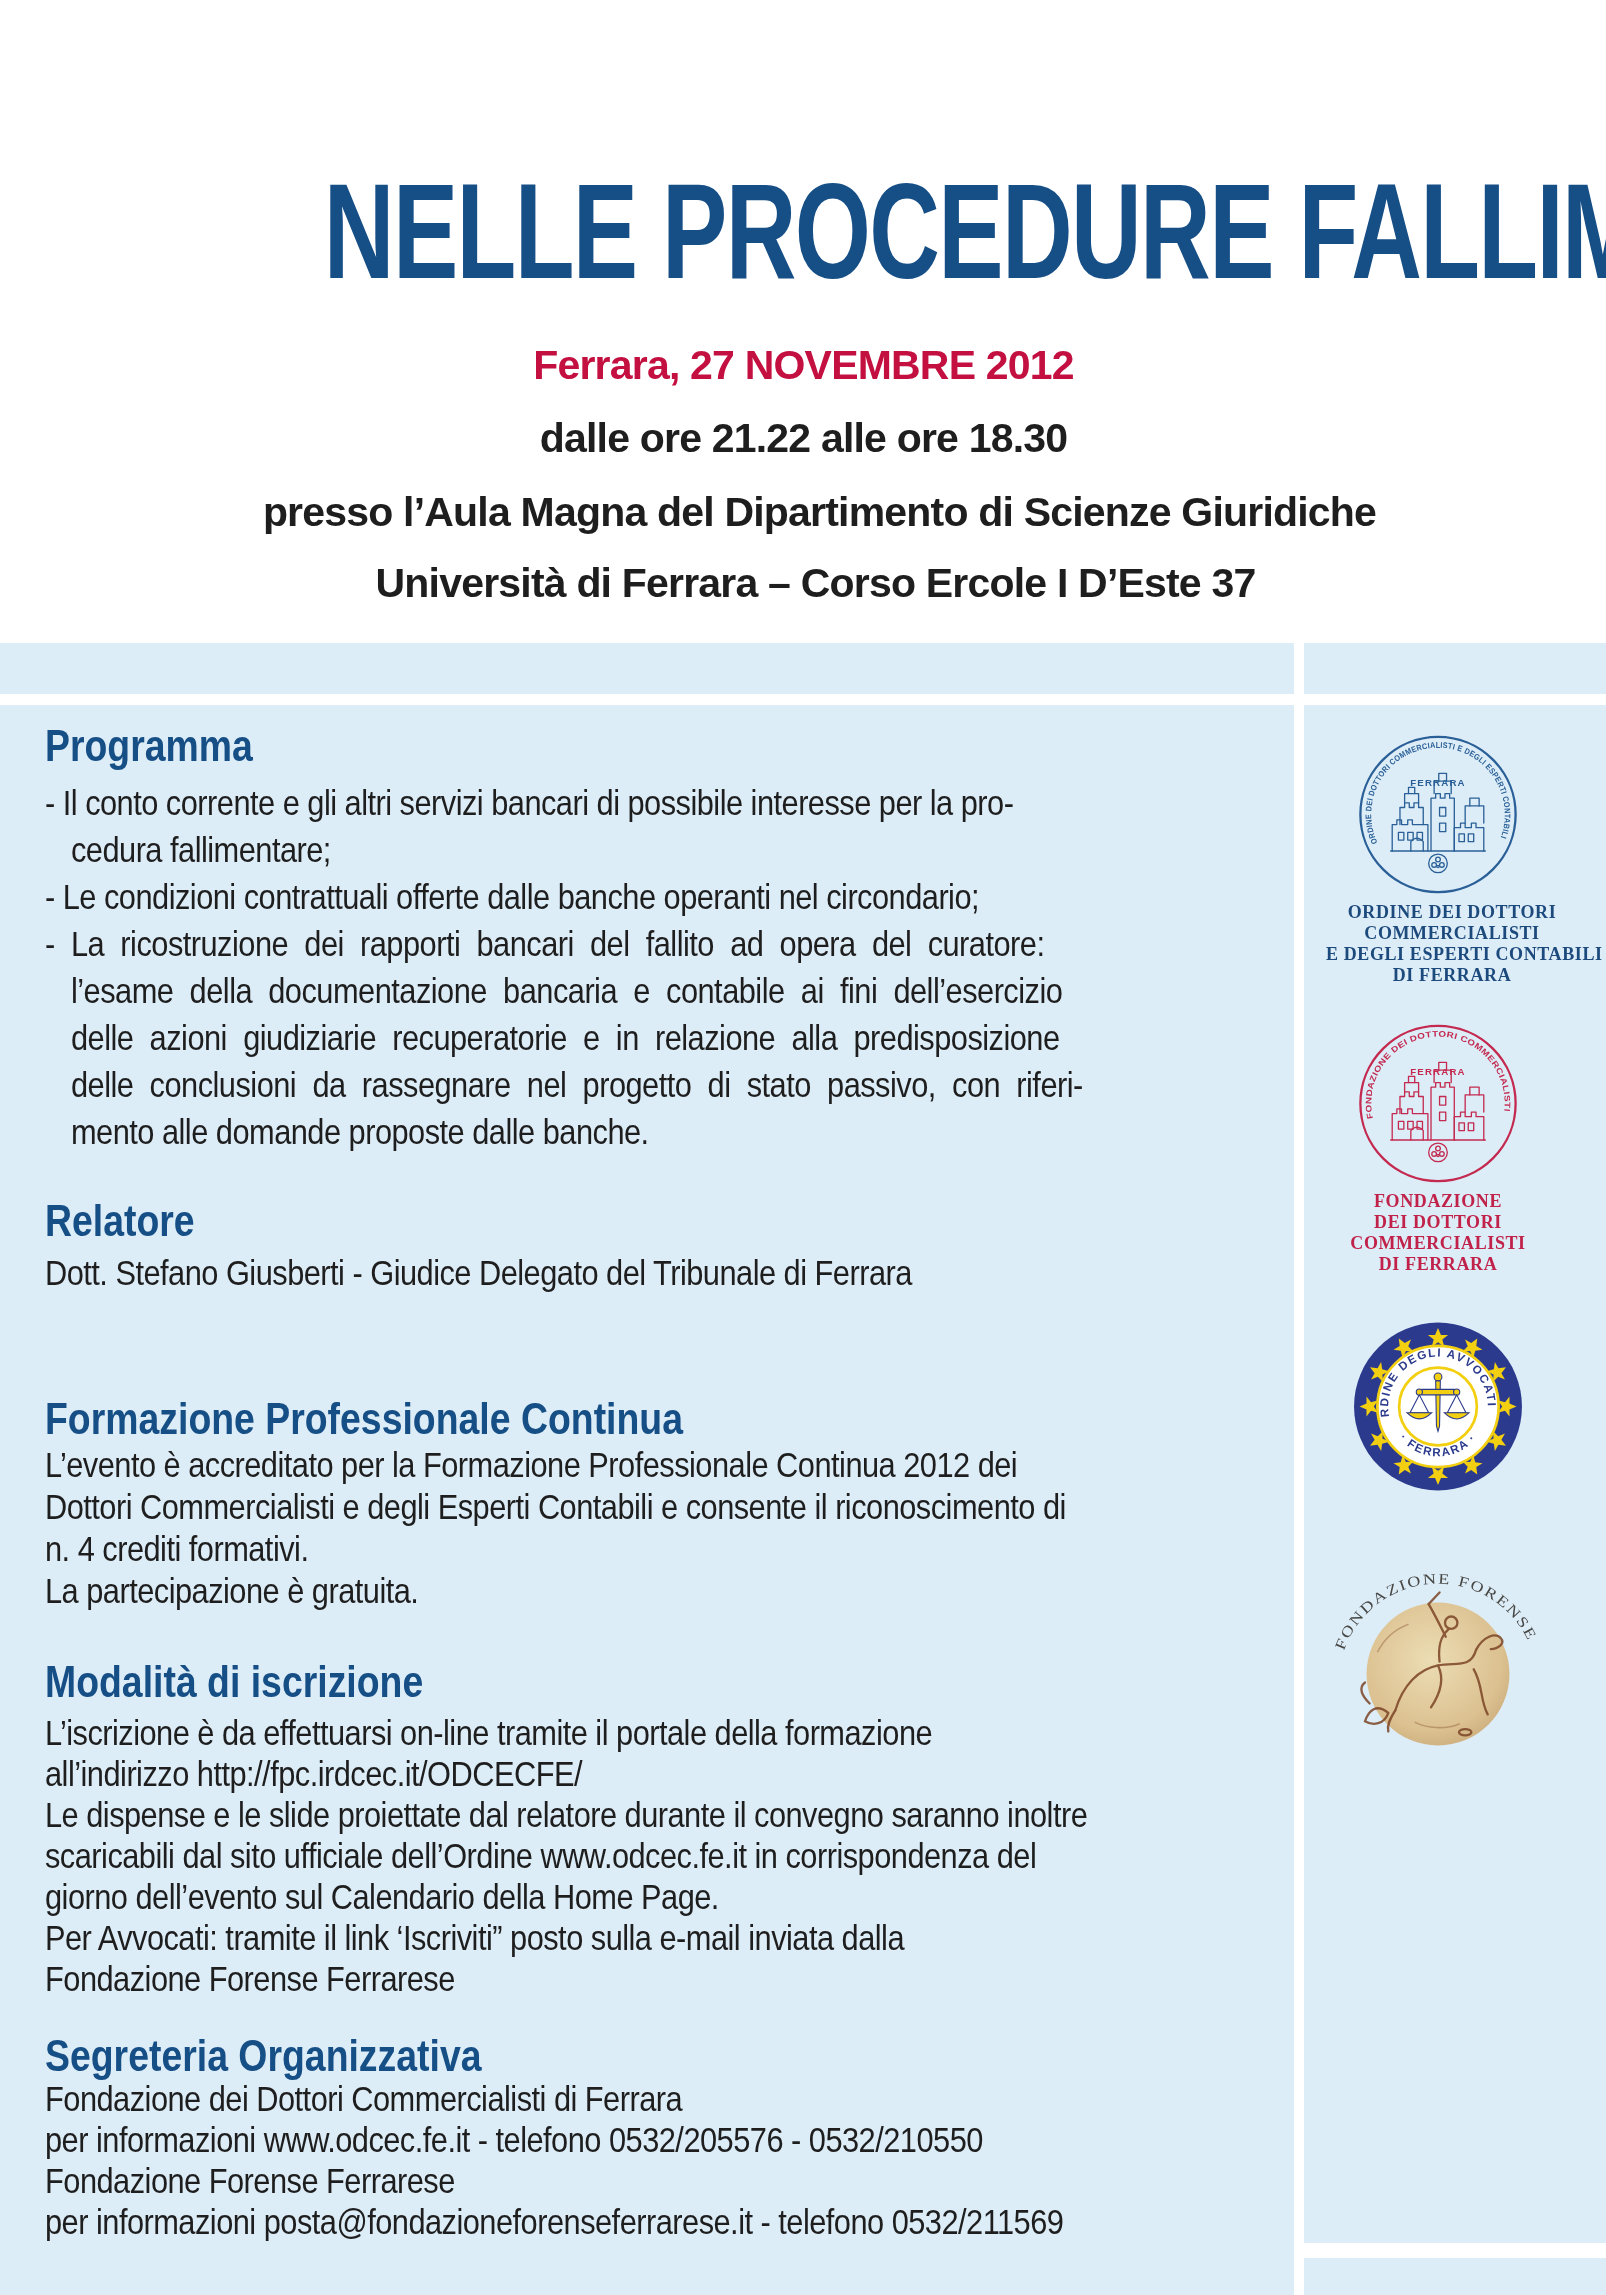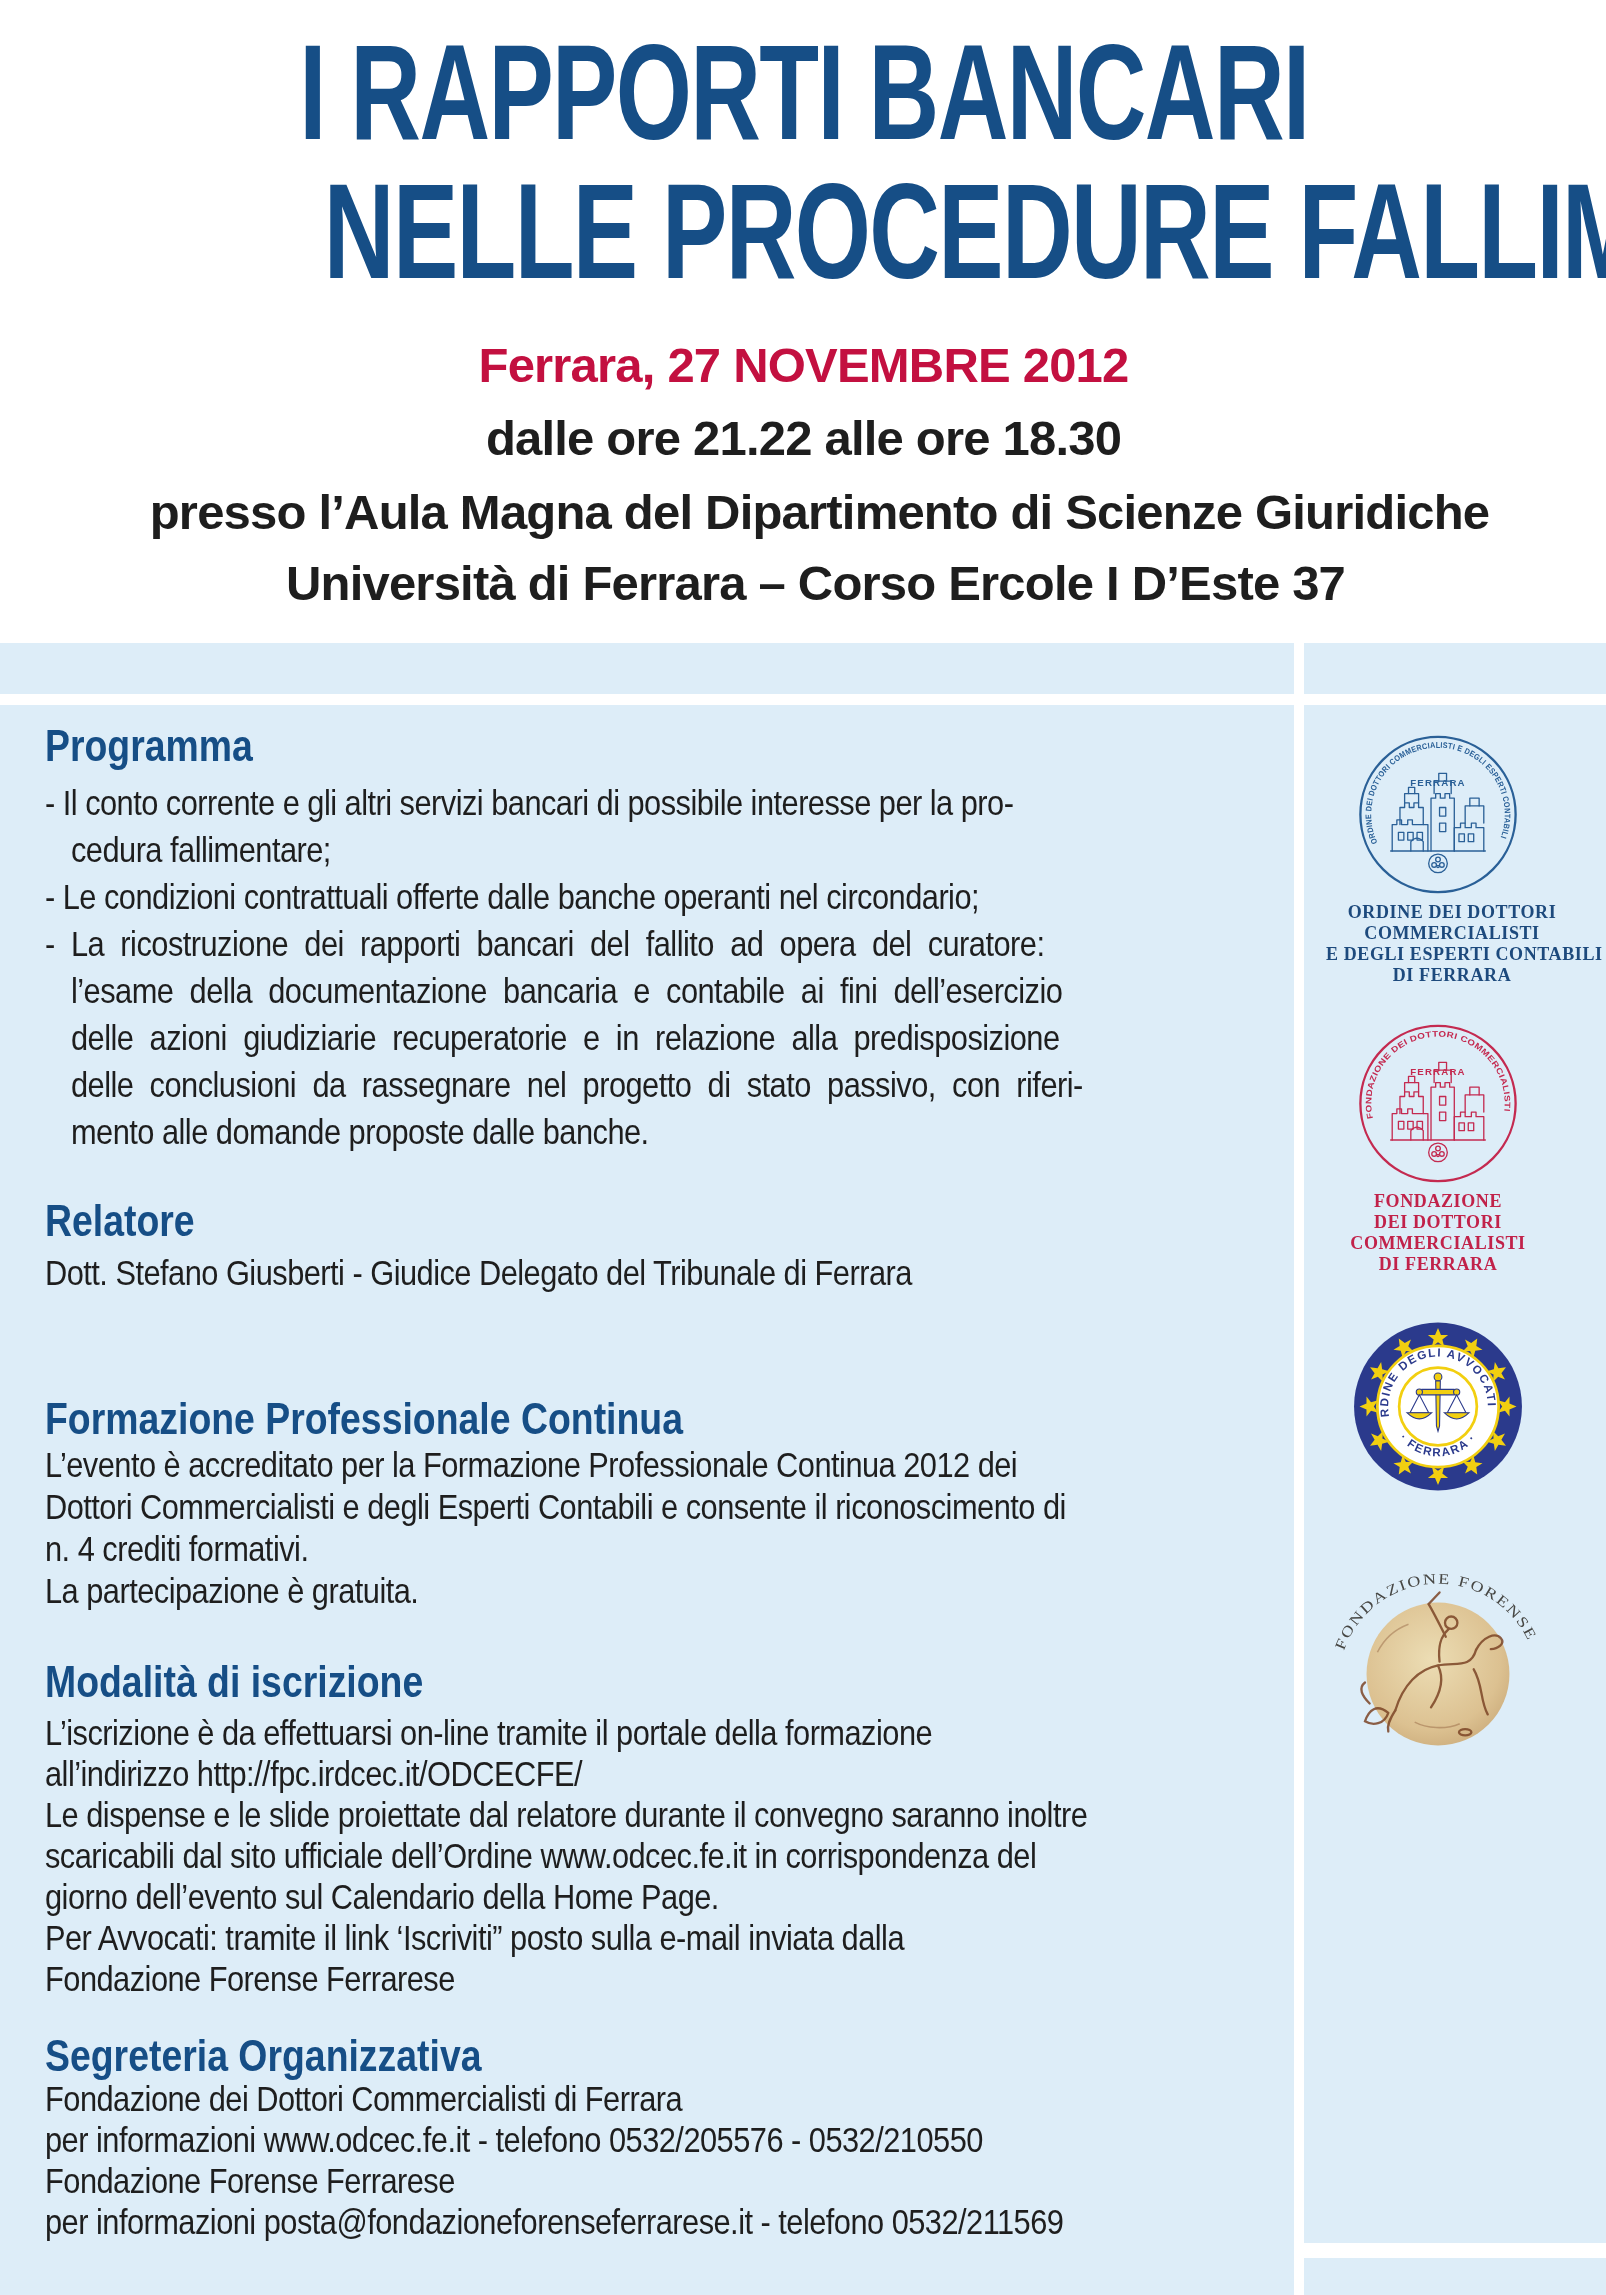"I RAPPORTI BANCARI" div.centered { html: <div> <span>I RAPPORTI BANCARI</span> </div> -> none }
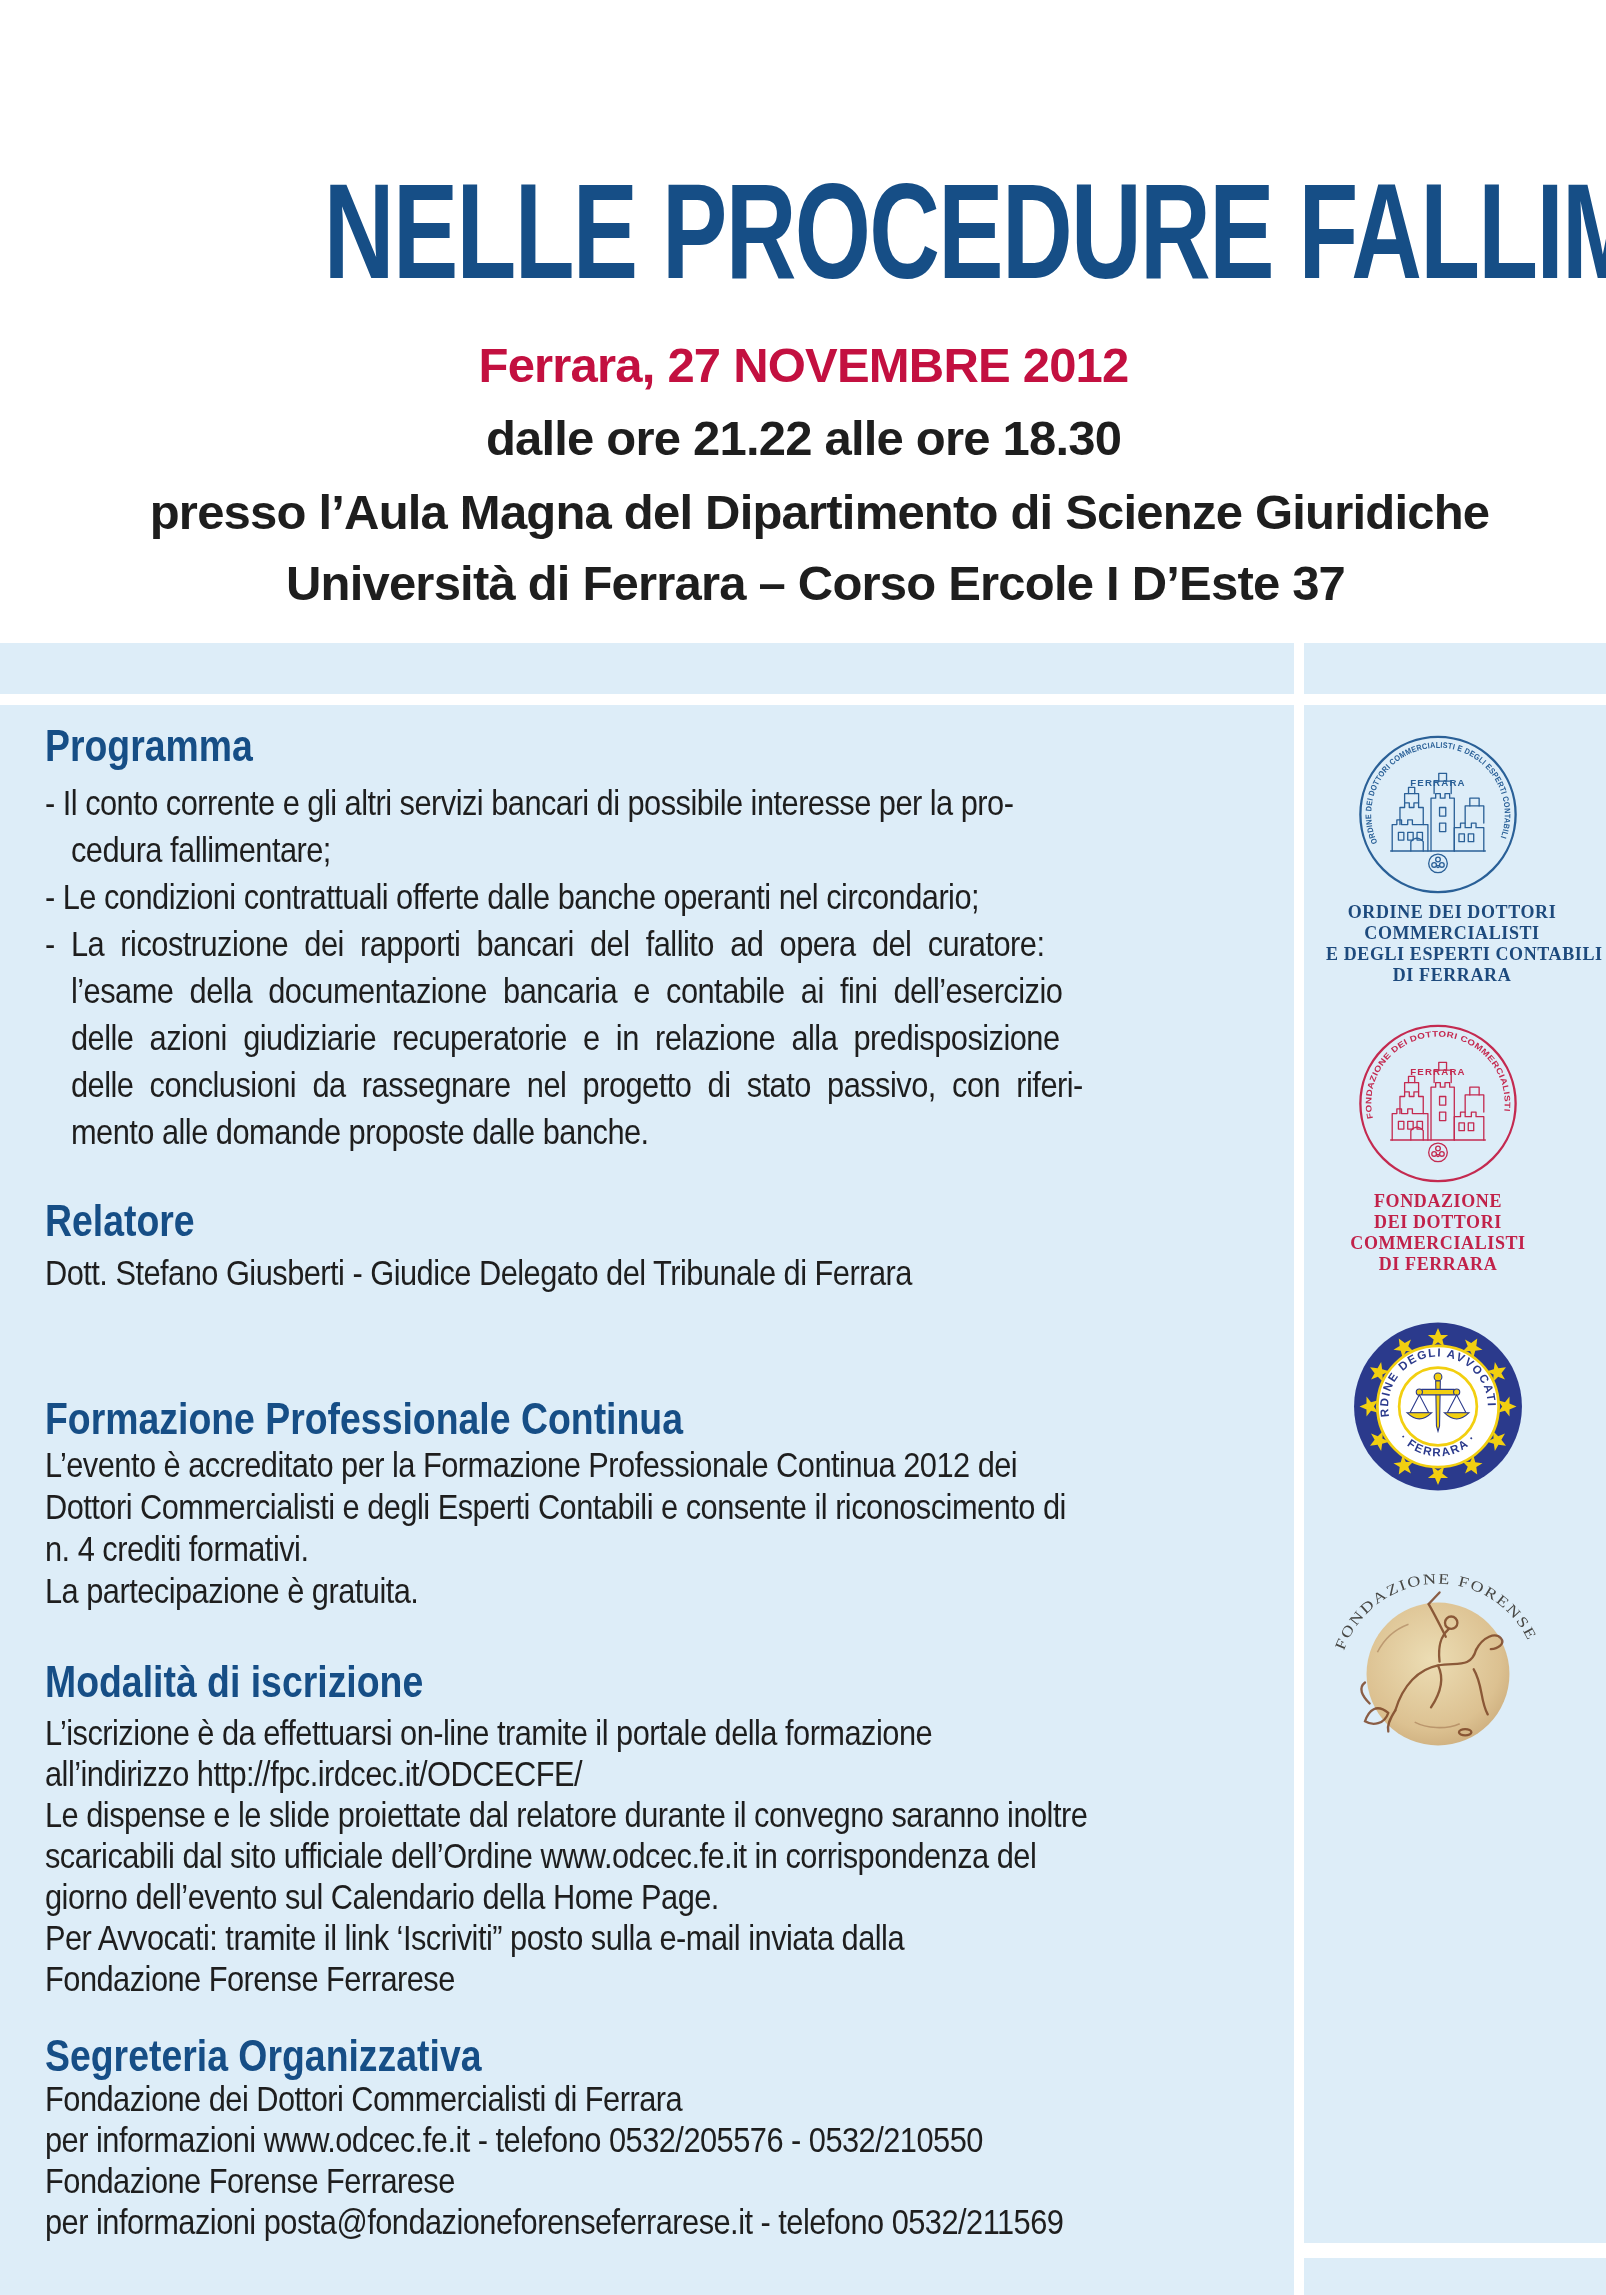"Ferrara, 27 NOVEMBRE 2012" .sub { font-size: 49px -> 41px }
